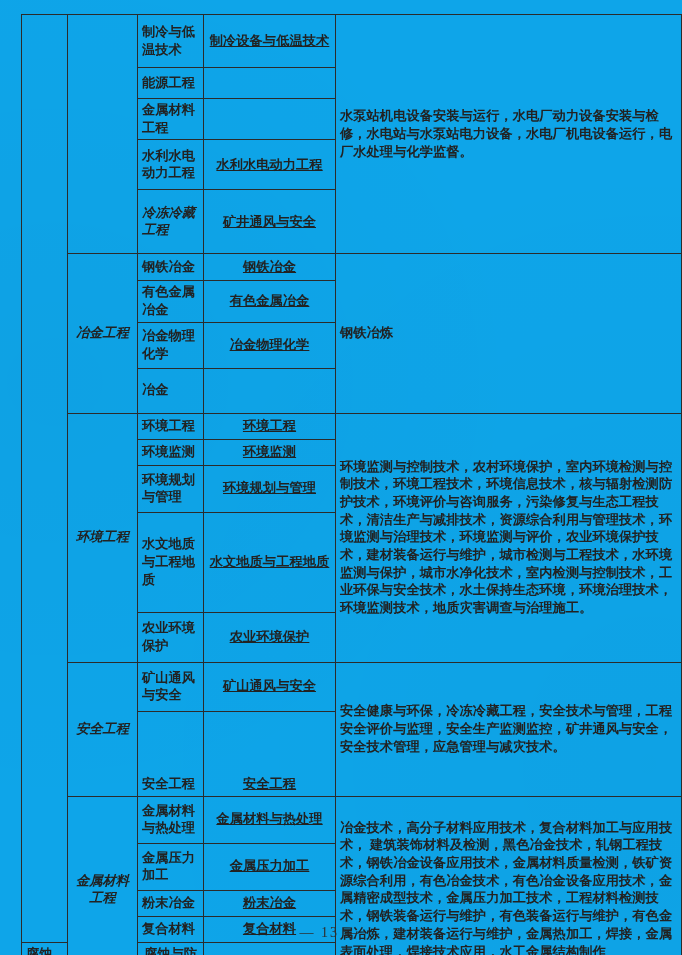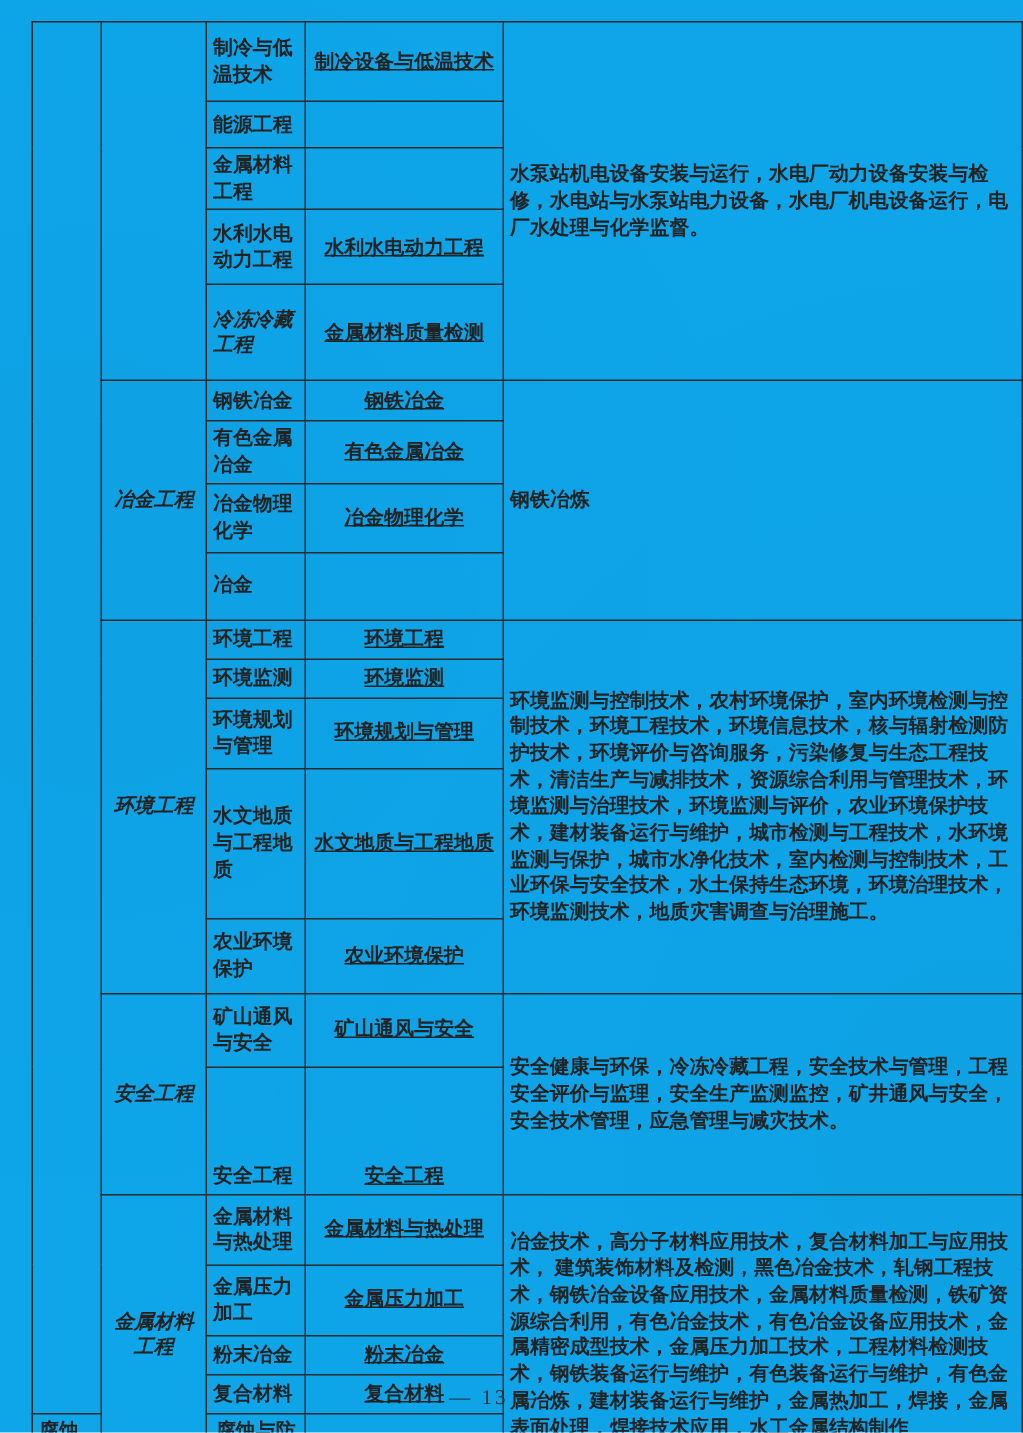"金属材料质量检测" td.spec-cell { text: 金属材料质量检测 -> 矿井通风与安全 }
